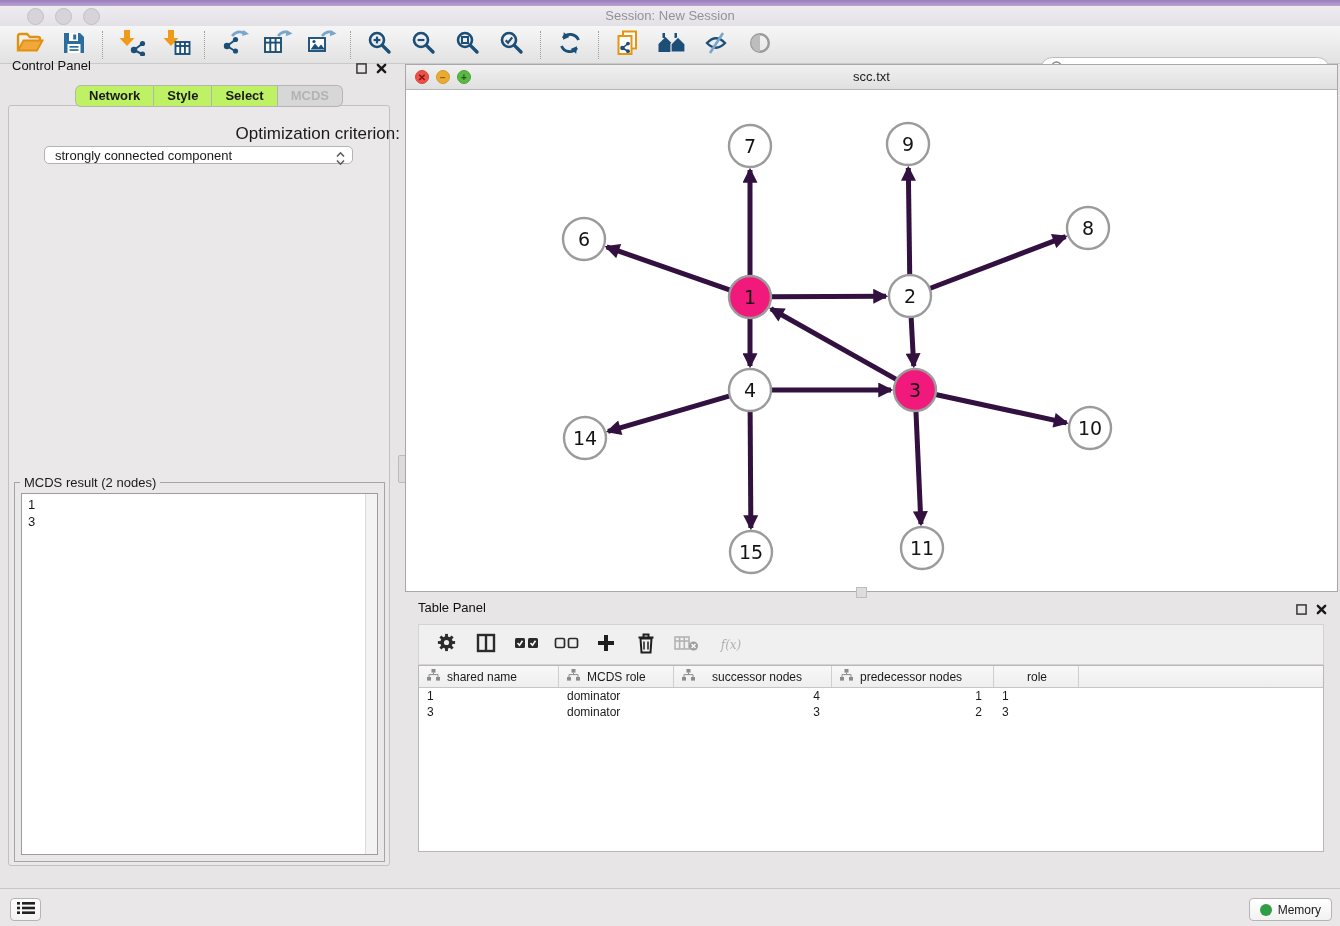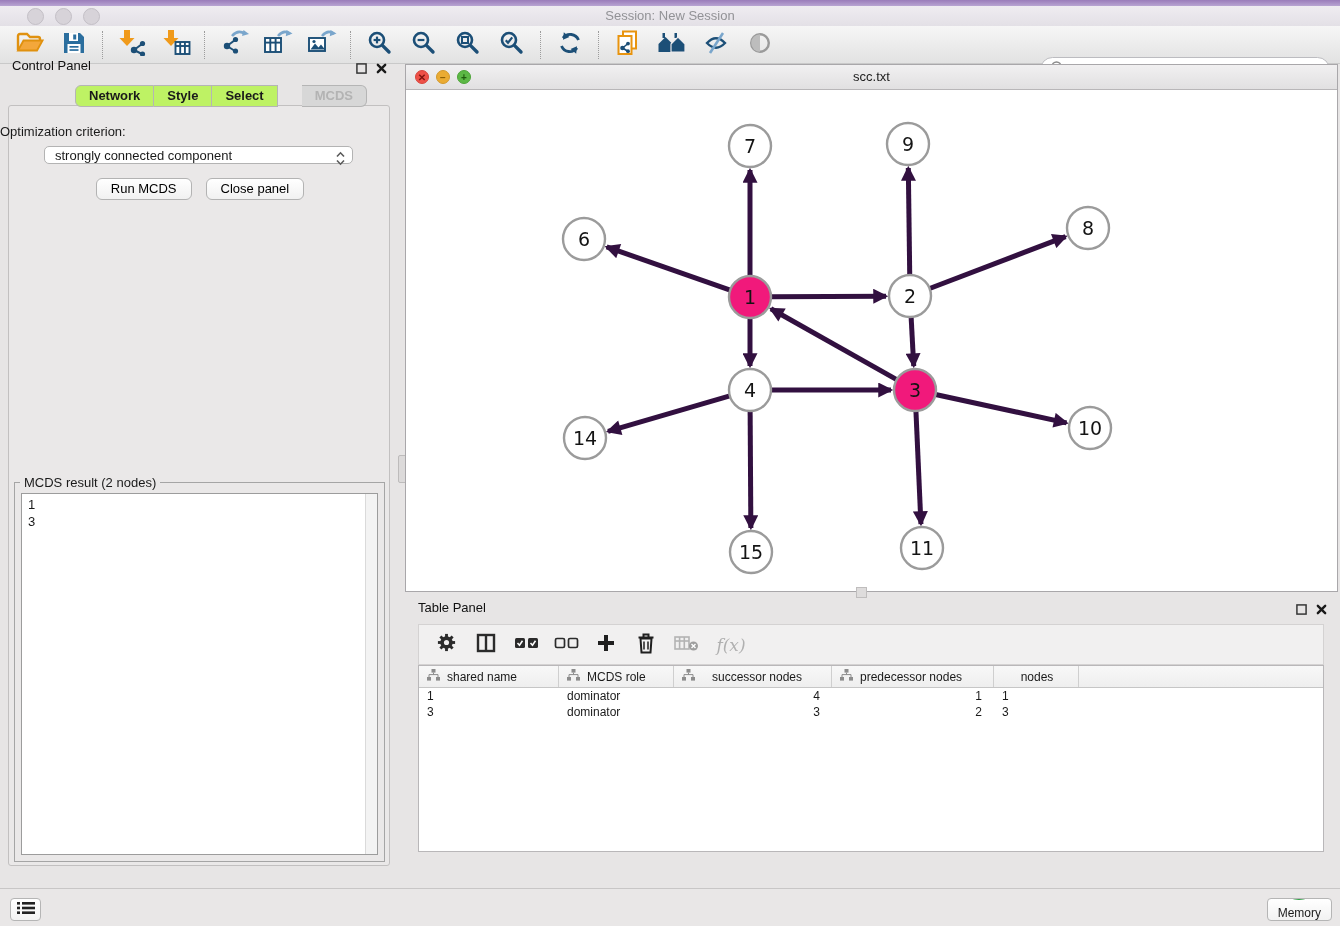"MCDS" .tab:last-child { margin-left: 24px -> none }
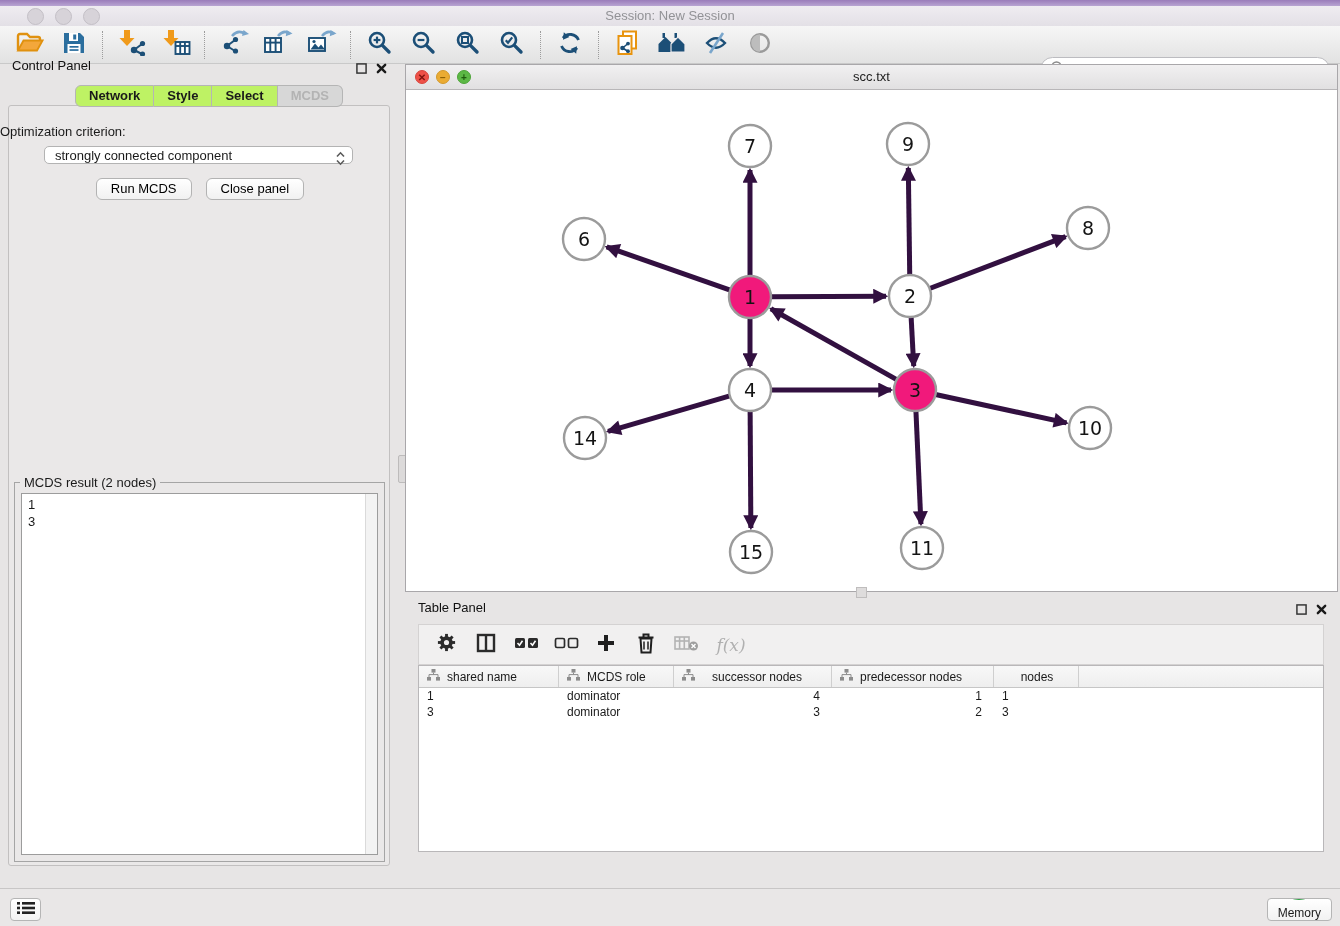"Optimization criterion:" .opt-label { font-size: 13px -> 17px; text-align: left -> right }
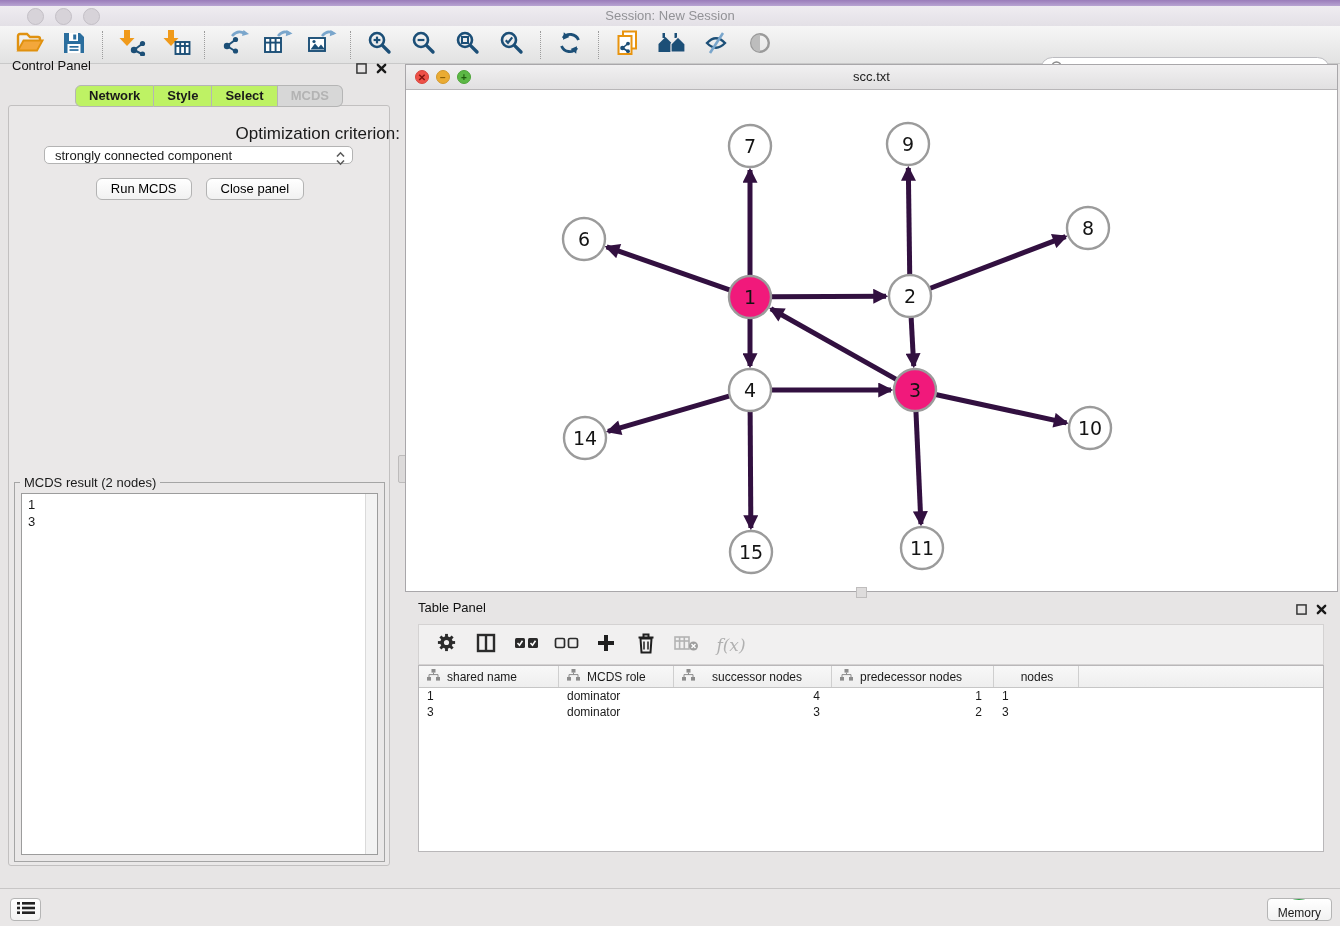"Run MCDS" div.cp-buttons { html: <div> <button>Run MCDS</button> <button>Close panel</button> </div> -> none }
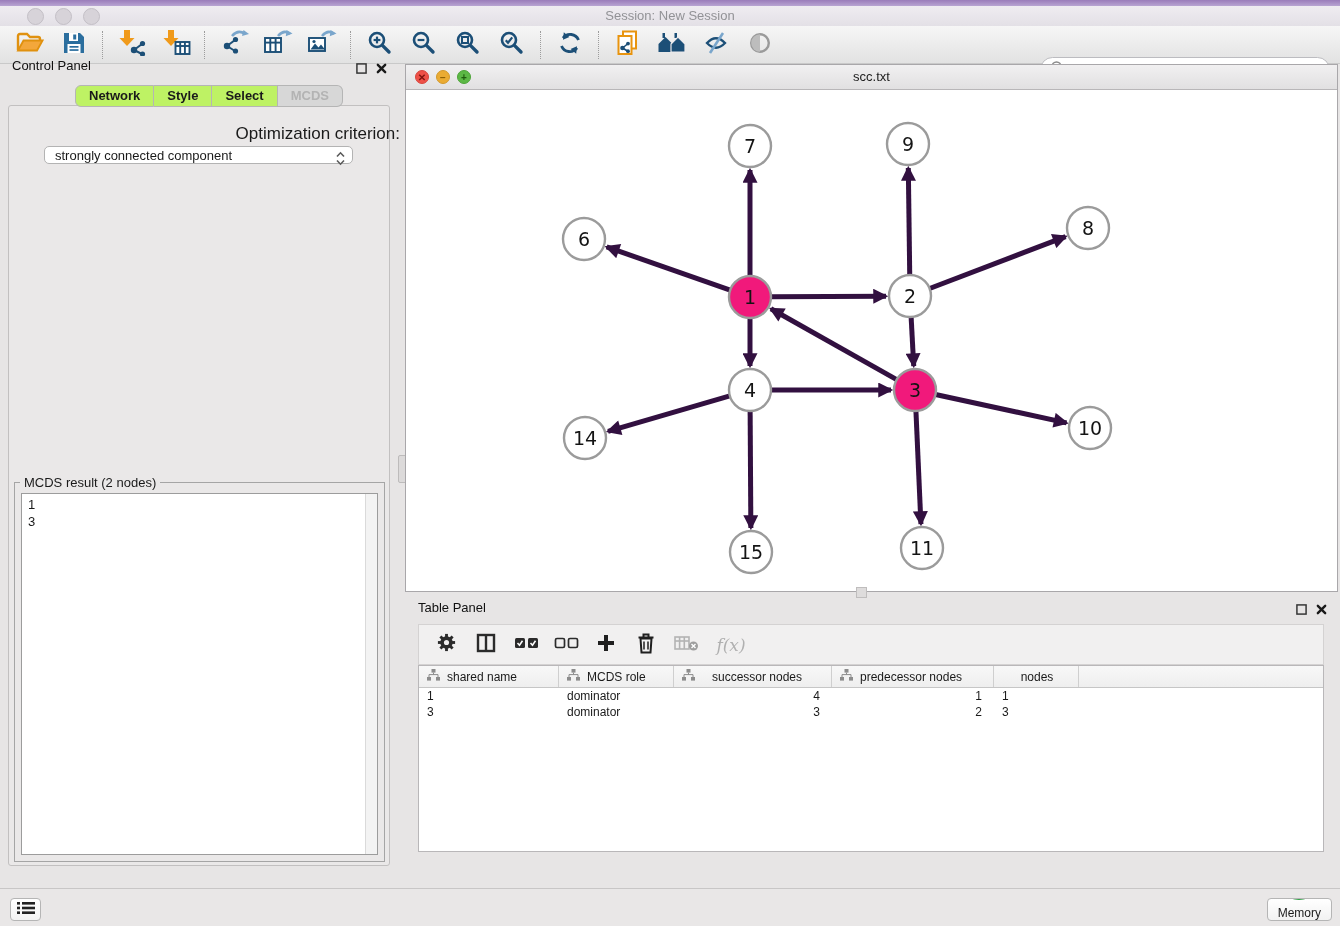"f(x)" .fx-label { font-size: 17px -> 12px }
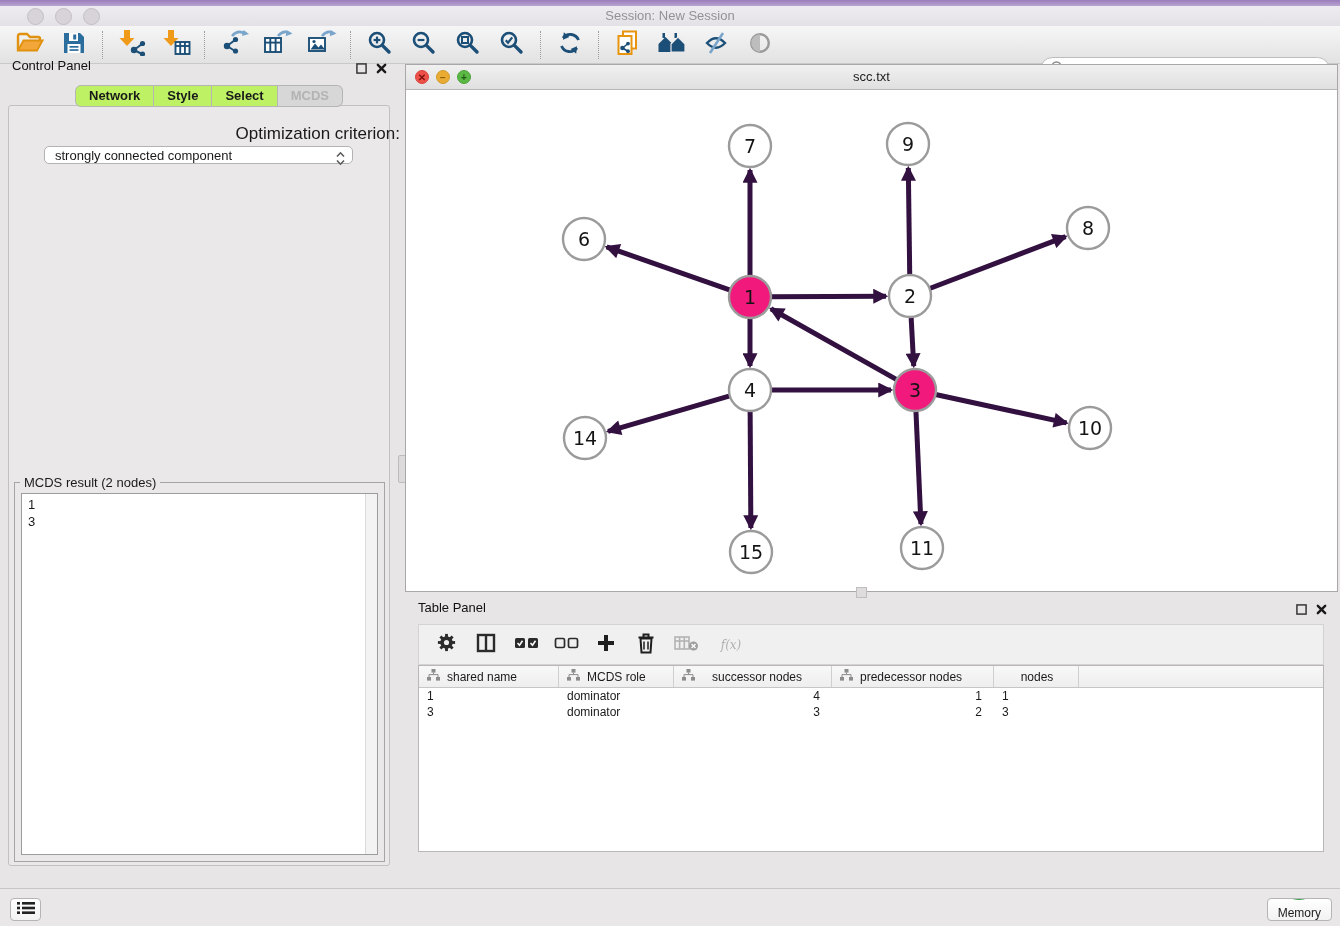"nodes" span { text: nodes -> role }
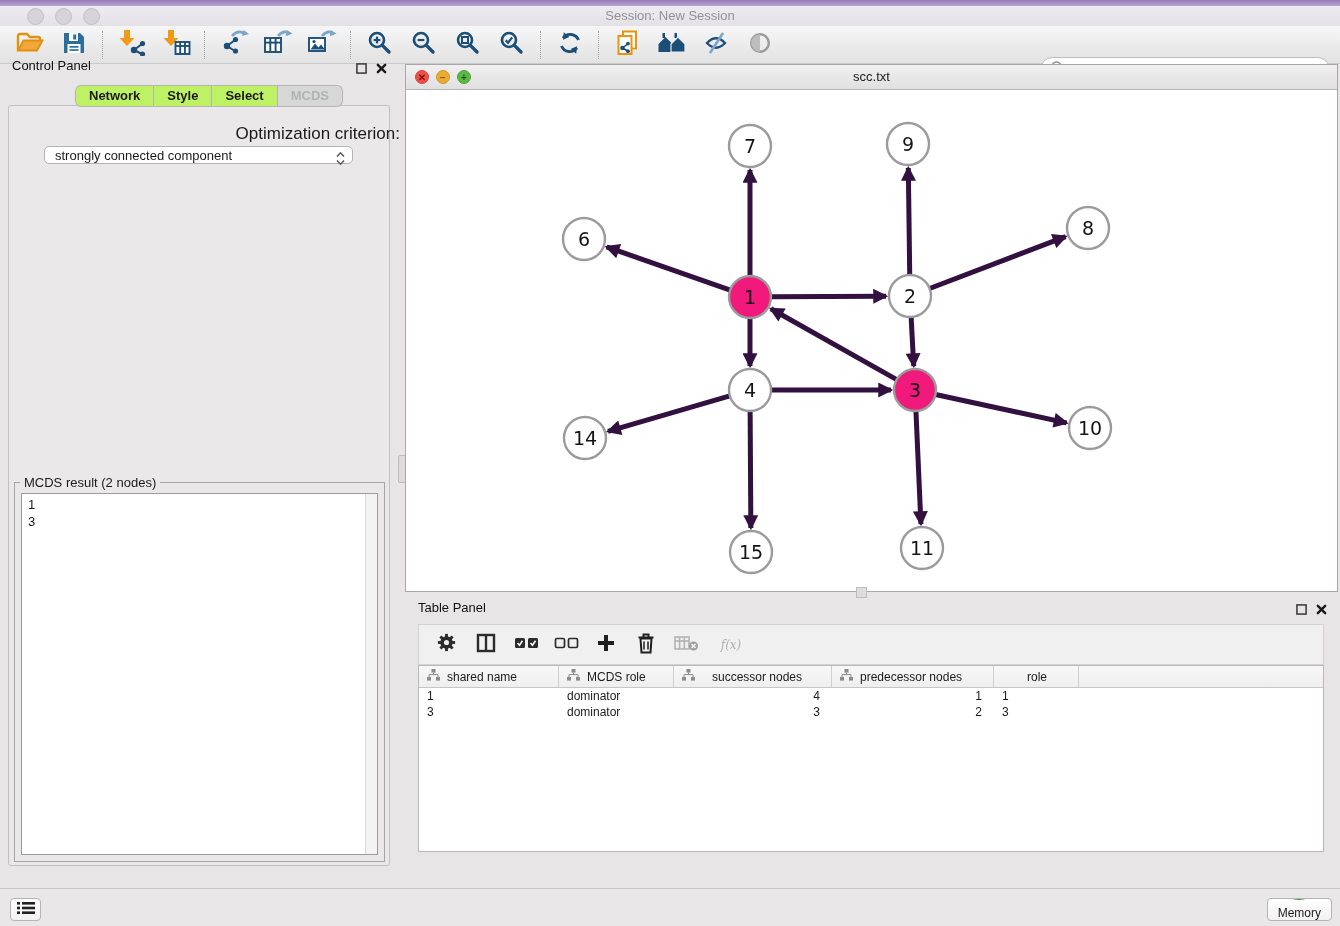"Memory" .memory-btn { flex-direction: column -> none }
